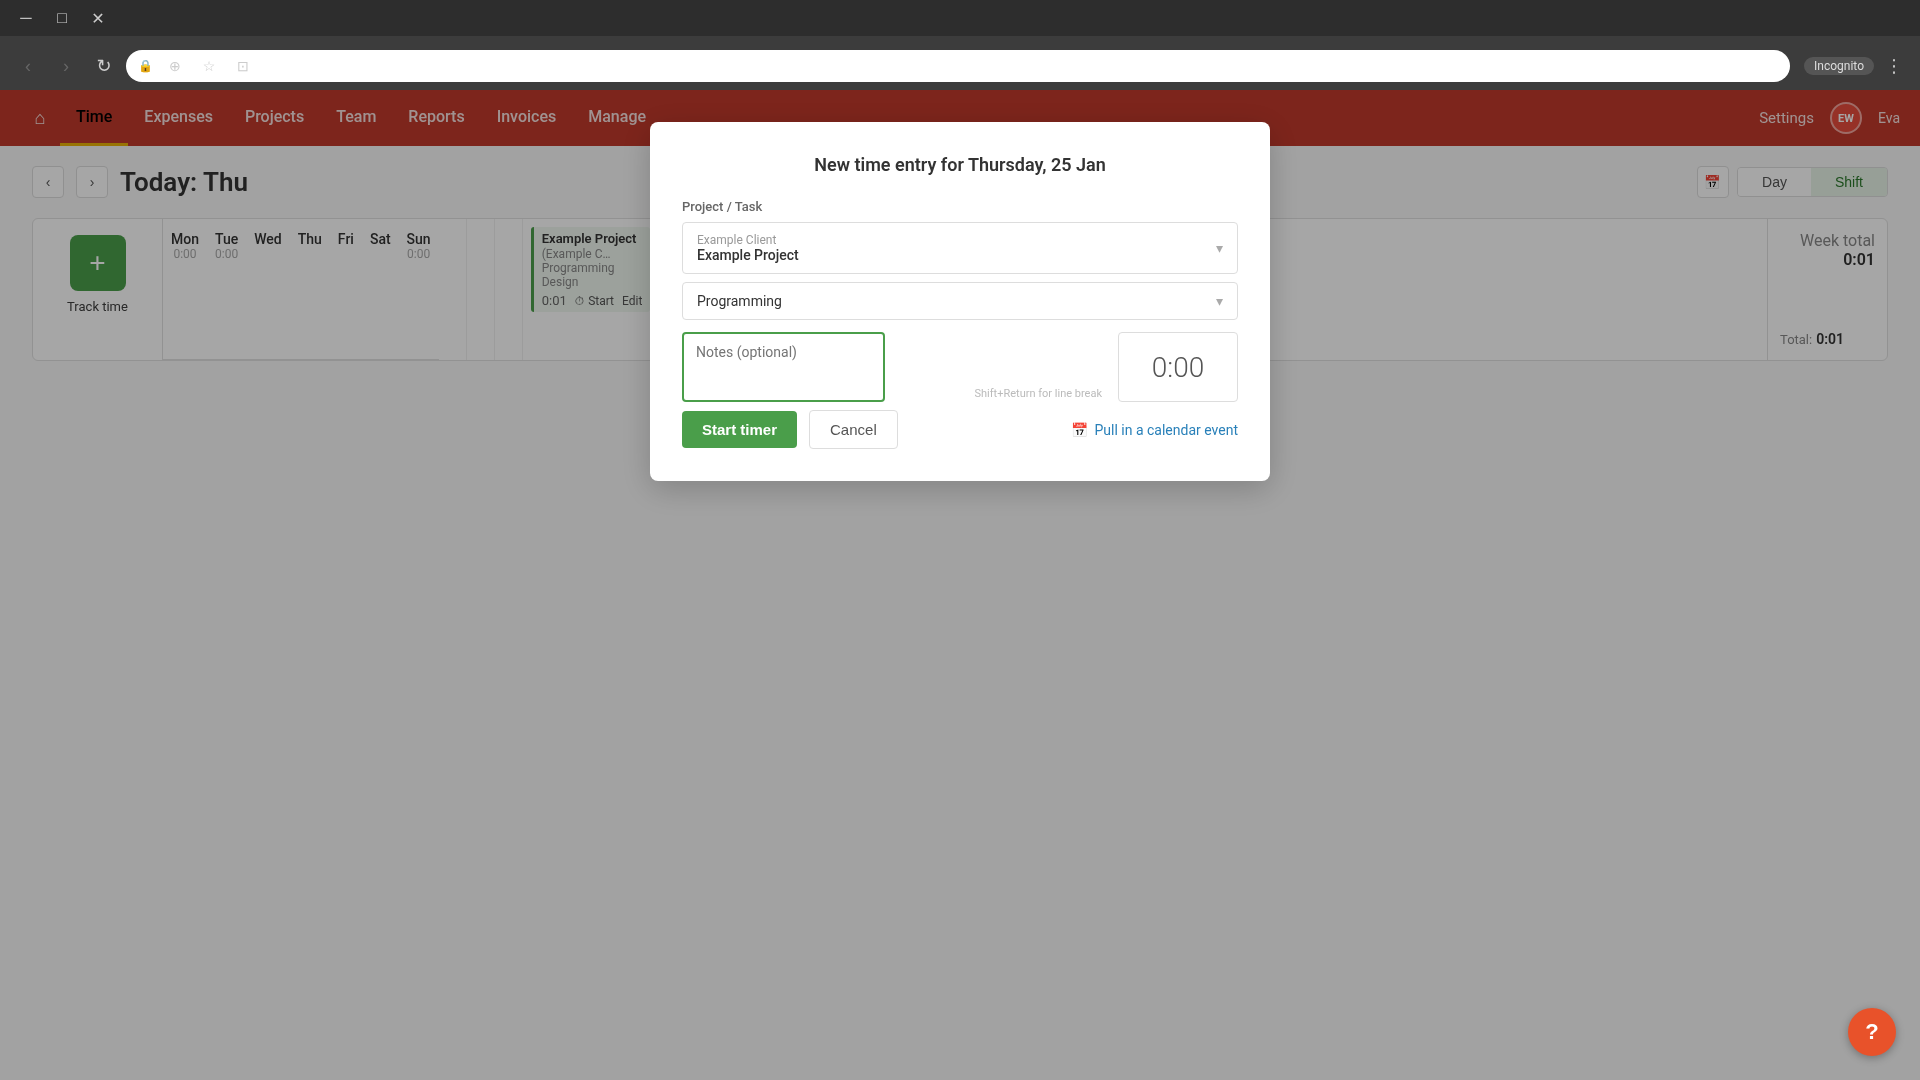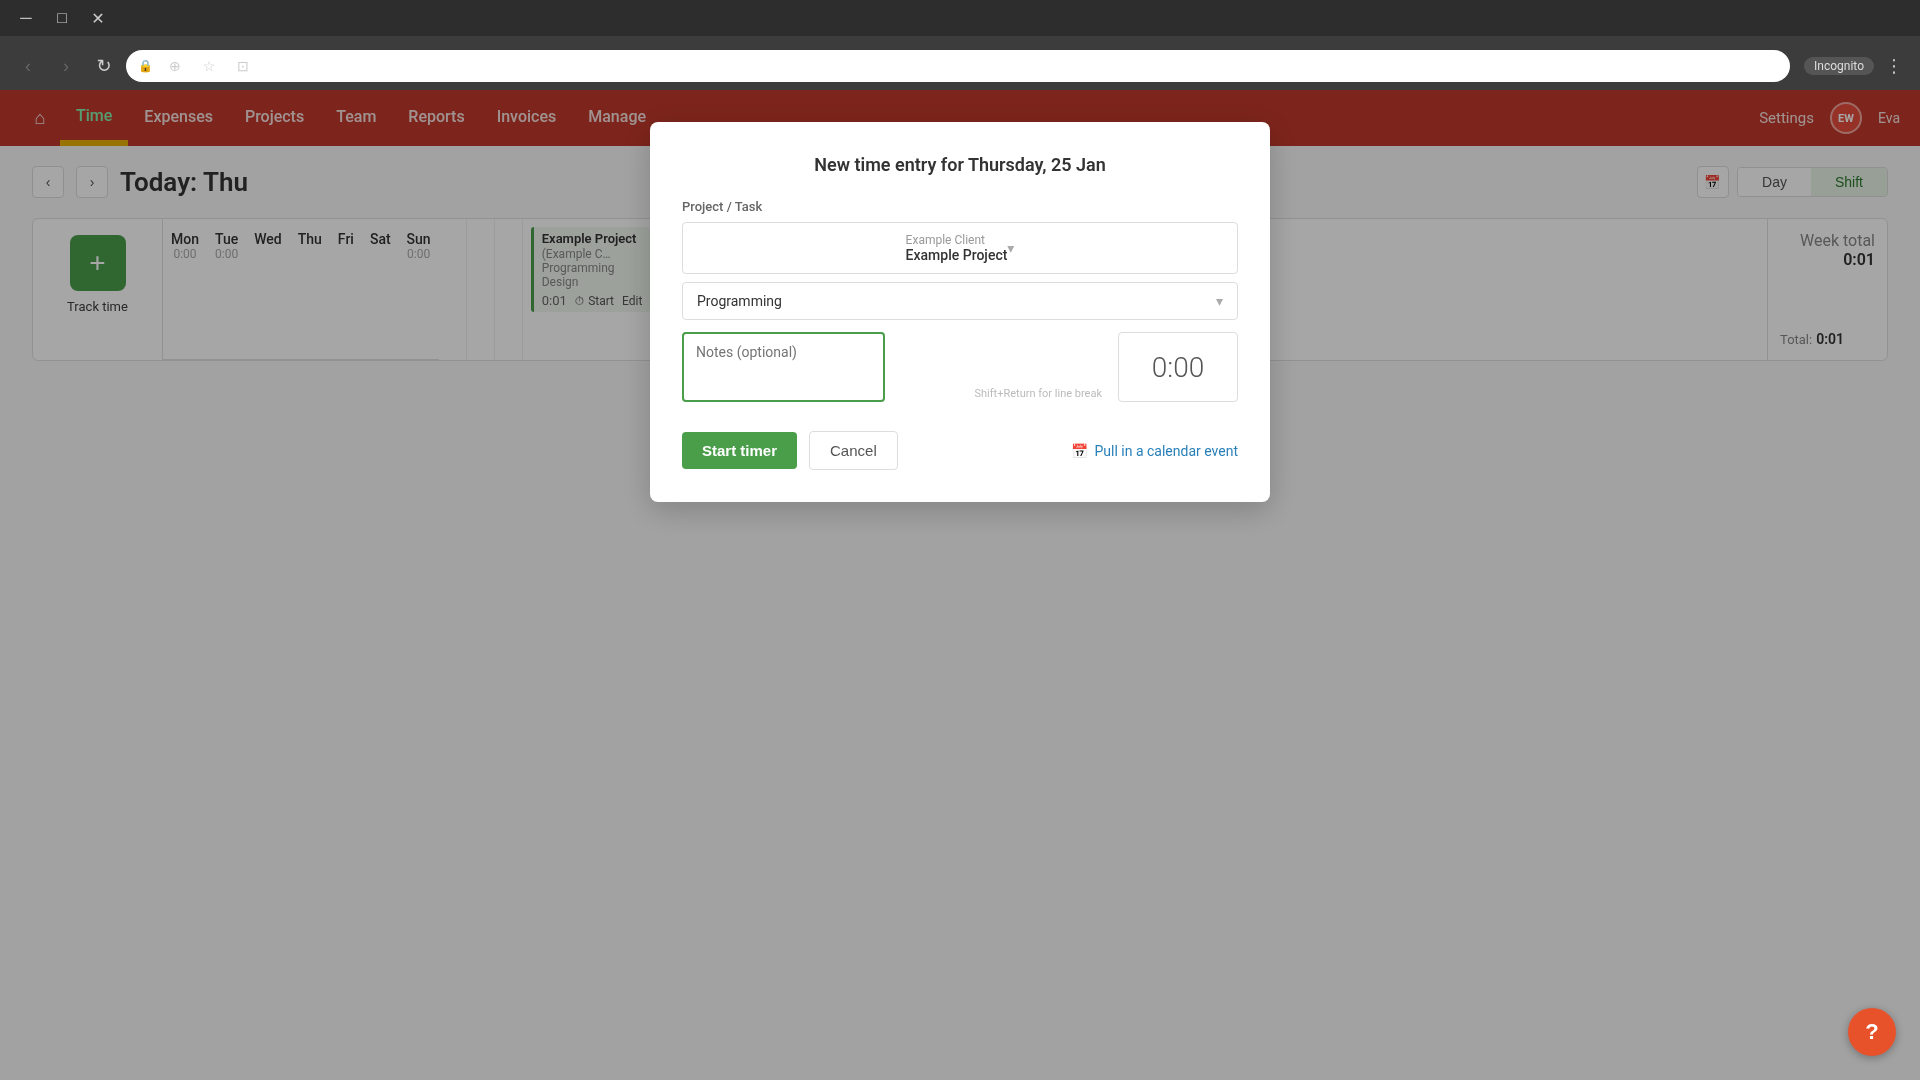"Time" .nav-item.active { border-bottom: 6px solid #eab308 -> 3px solid #eab308; color: #86efac -> #000000 }
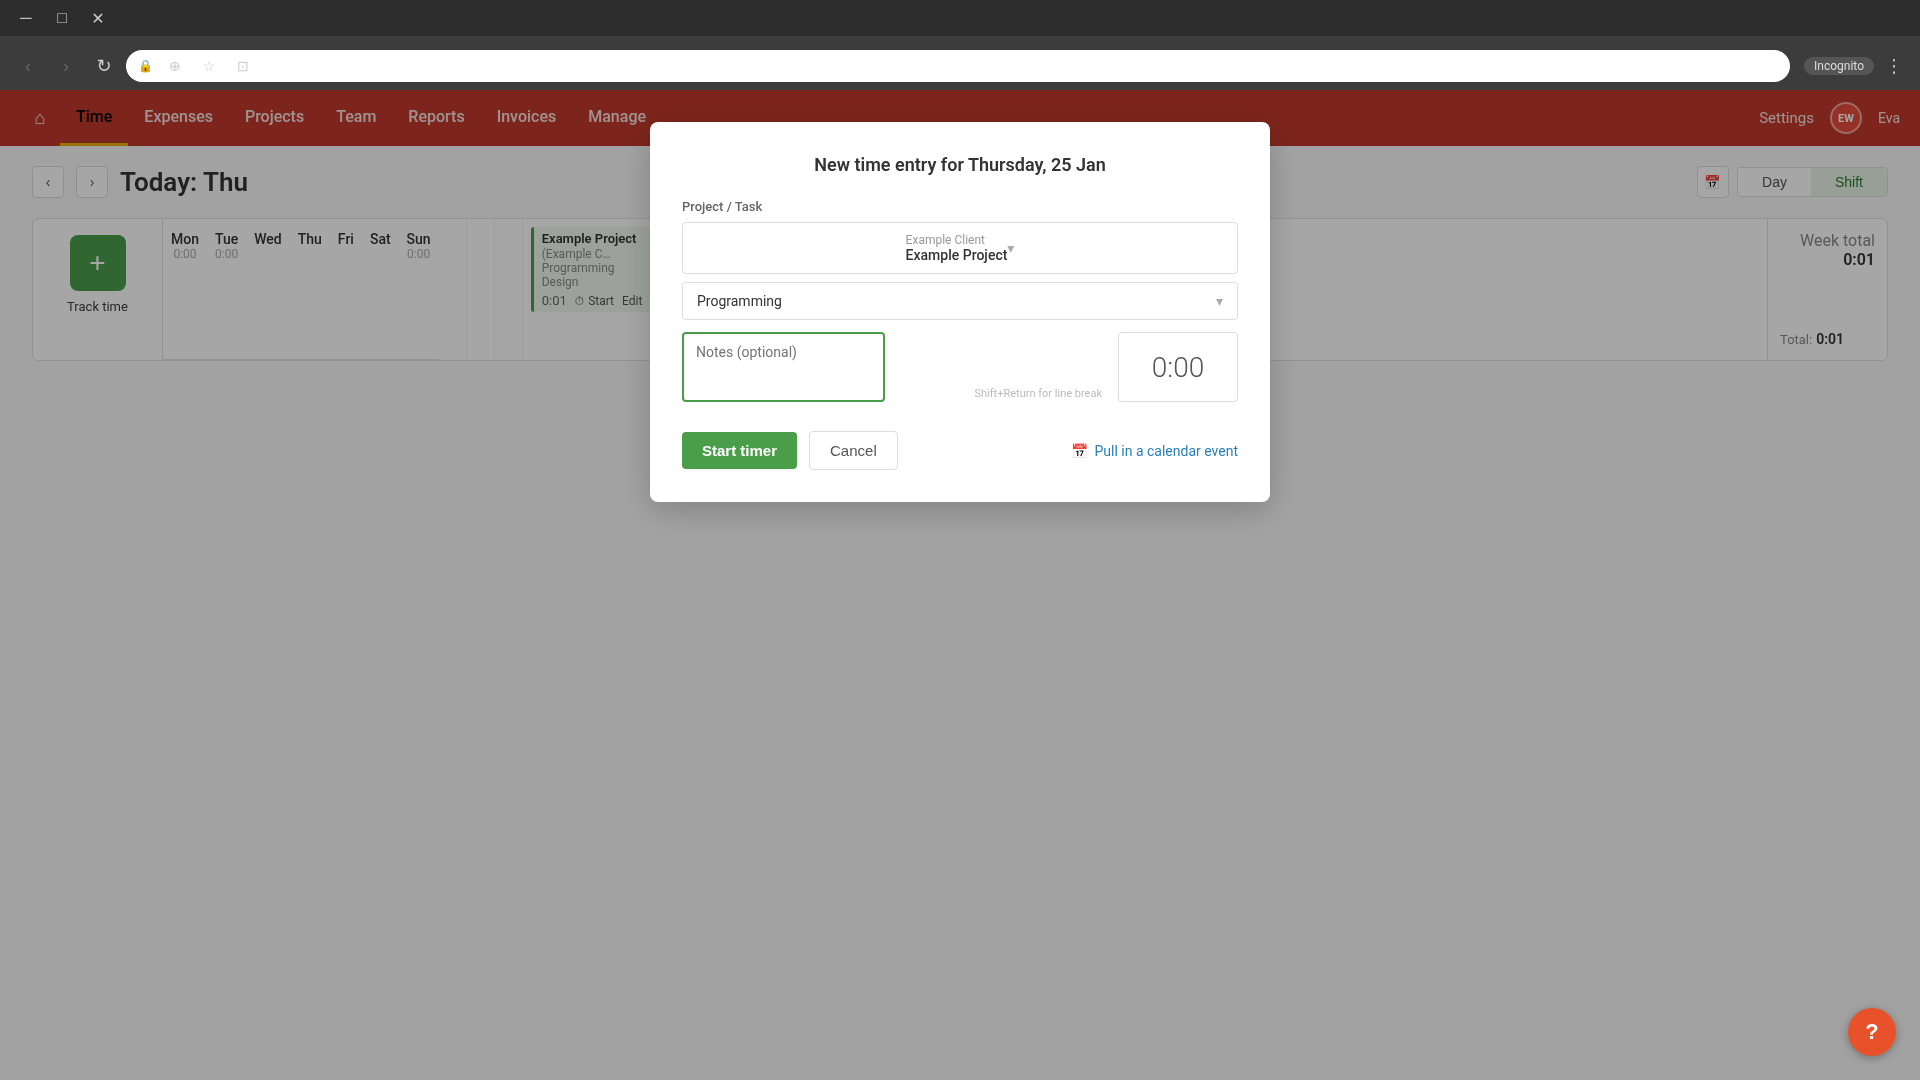"Example Client" .project-select { justify-content: center -> space-between }
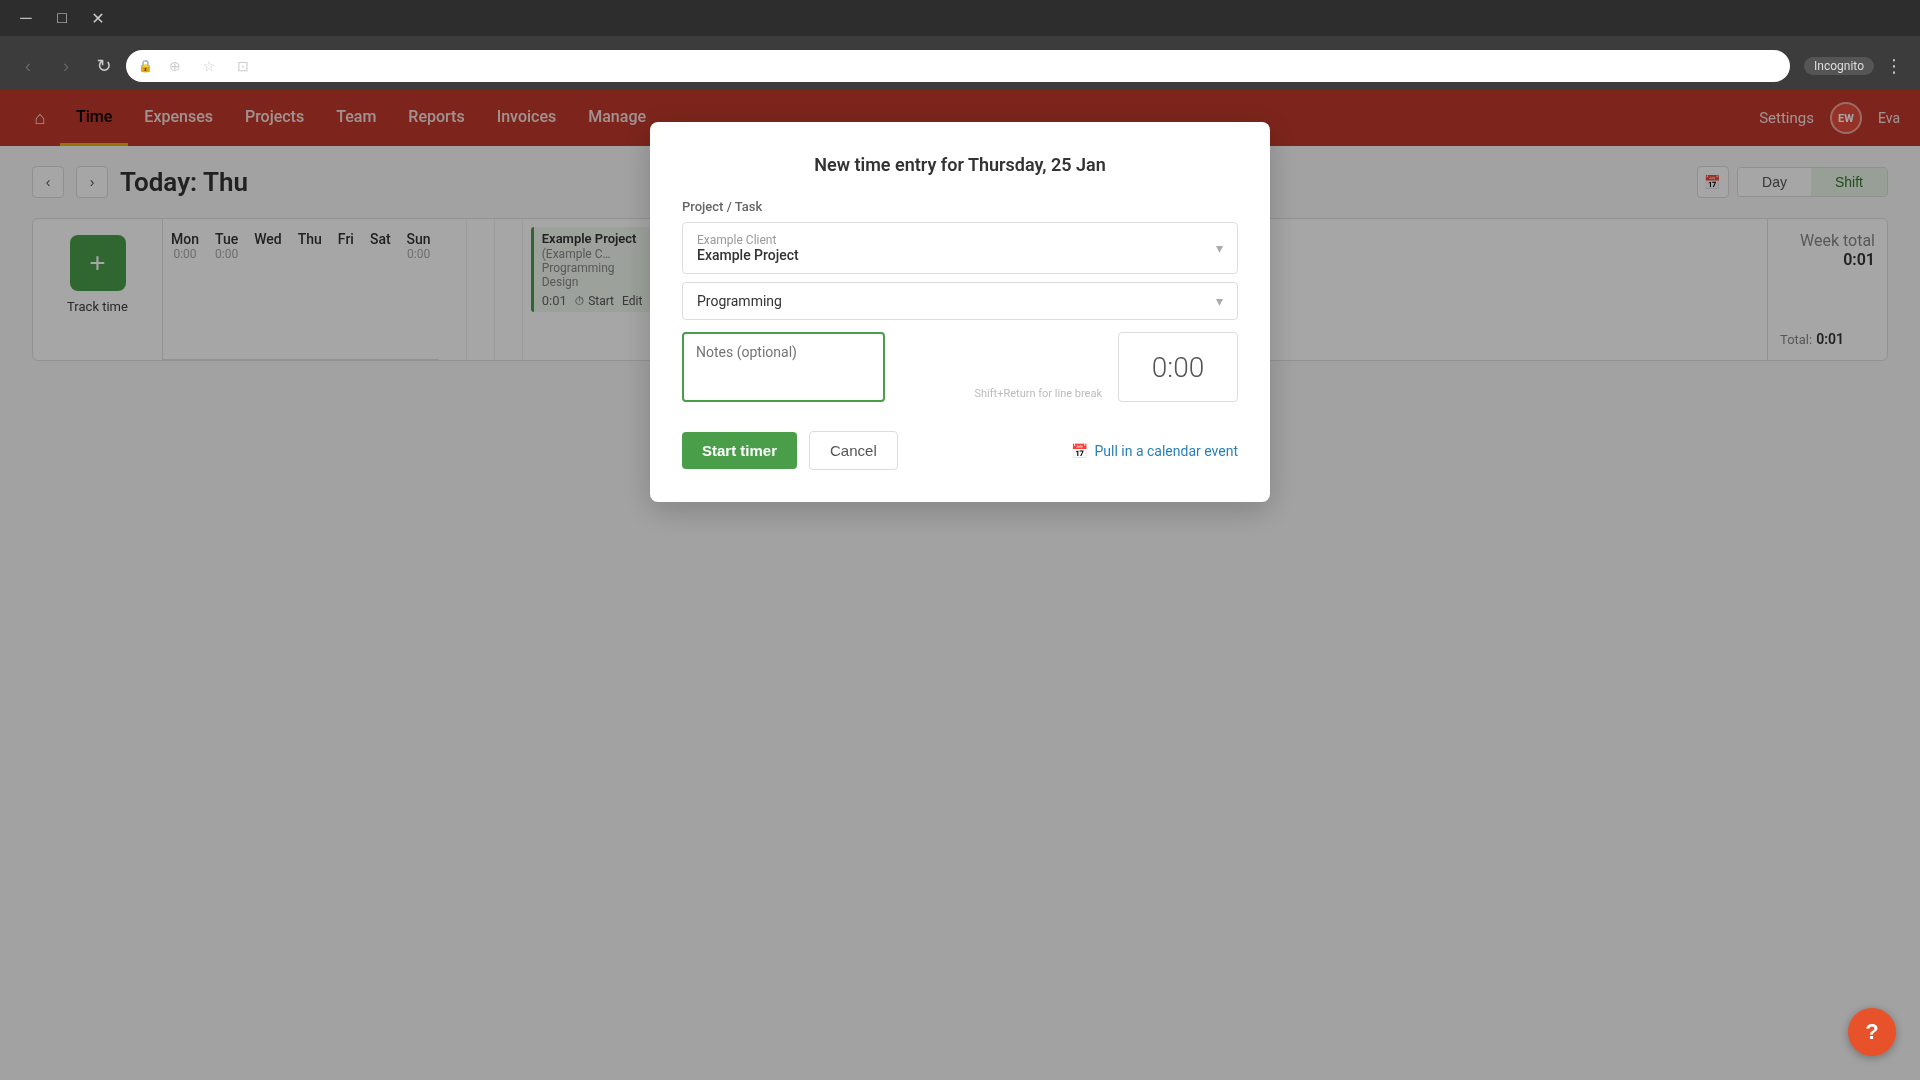"Notes (optional)" .notes-time-row { margin-bottom: 25px -> 4px }
